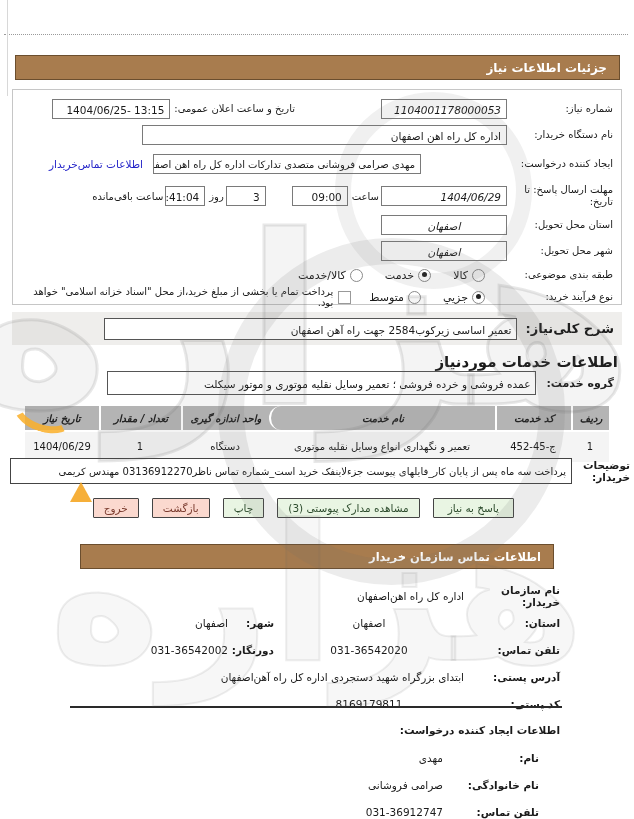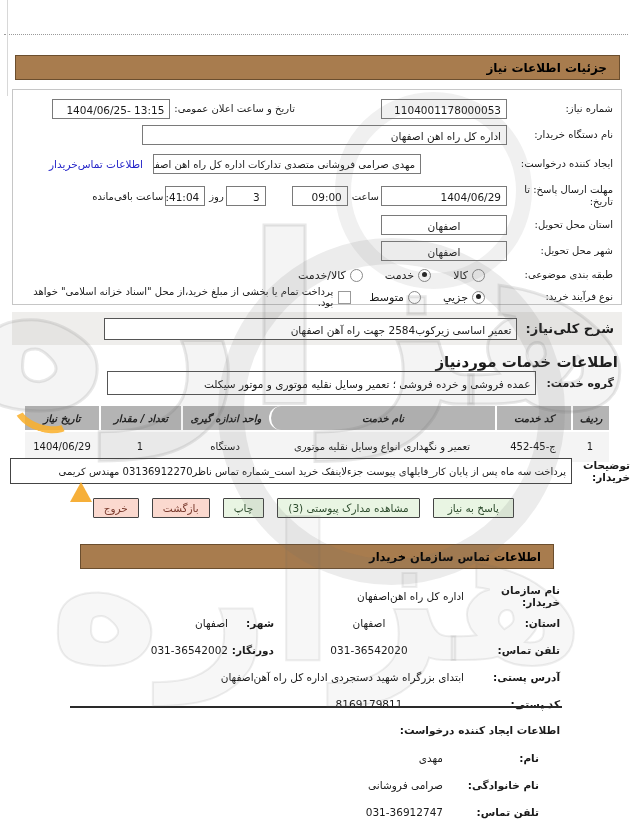"جزئیات اطلاعات نیاز" .hdr { color: #000000 -> #ffffff }
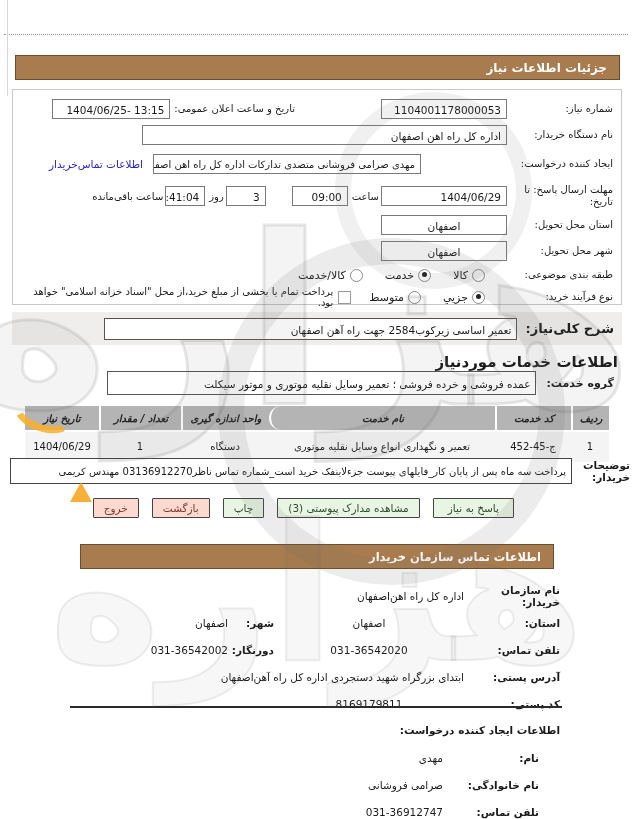"1104001178000053" .w126 { font-style: none -> italic }
